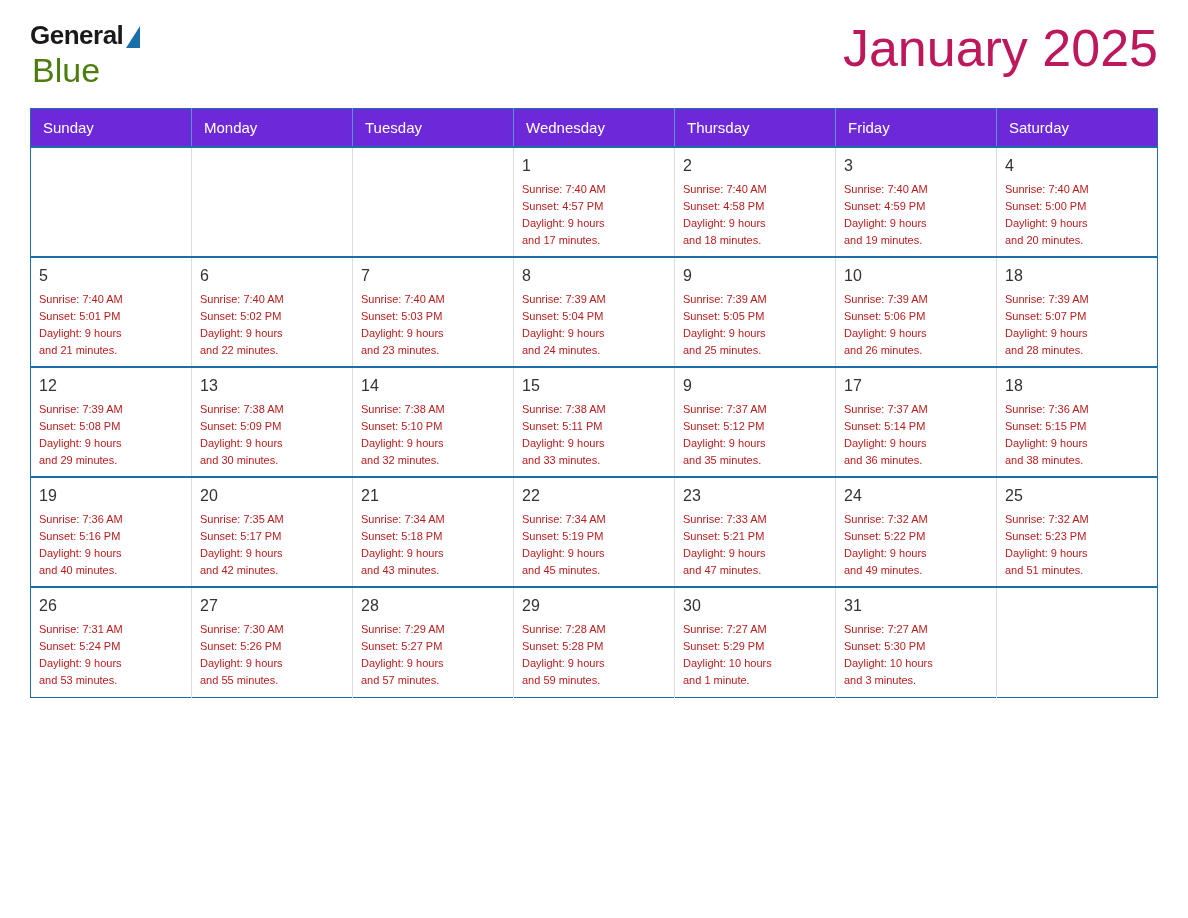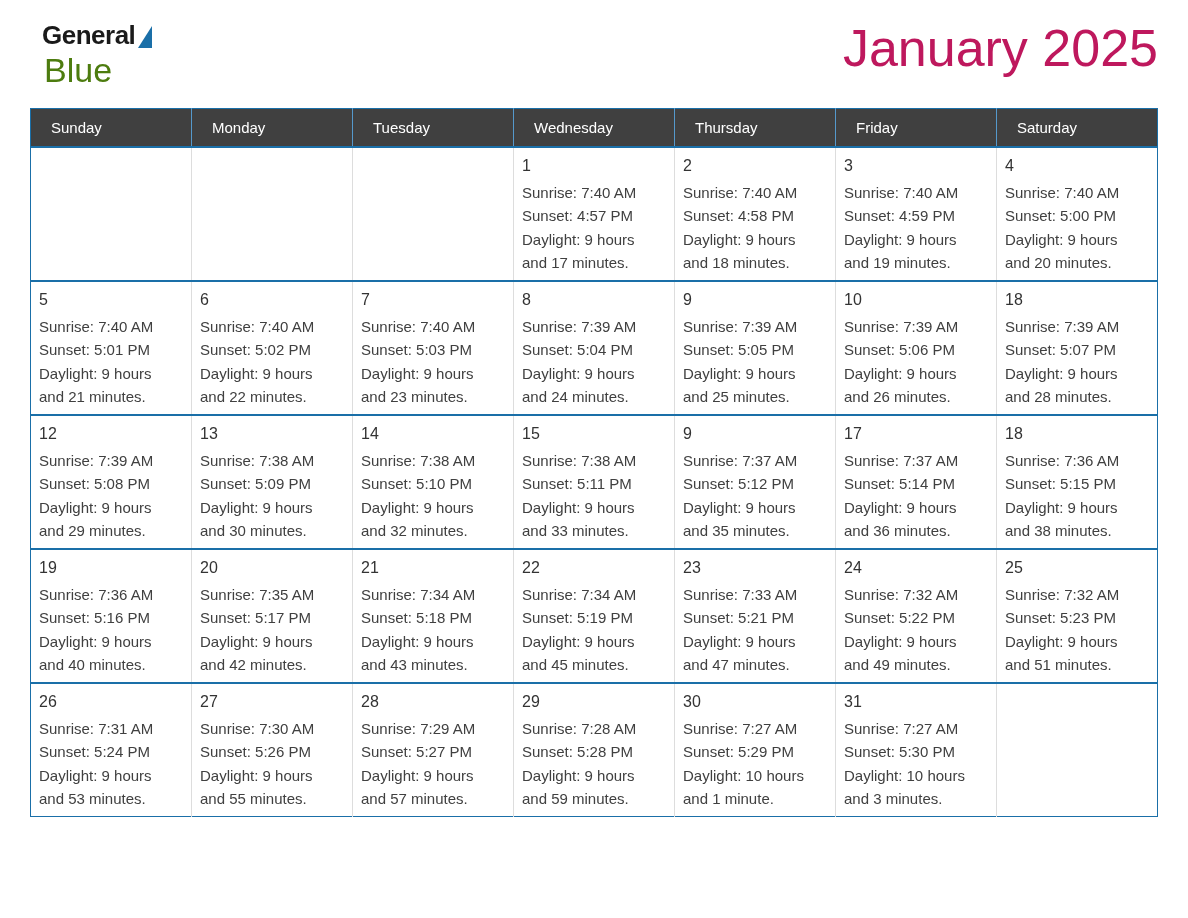"General" .logo { margin-left: 12px -> none }
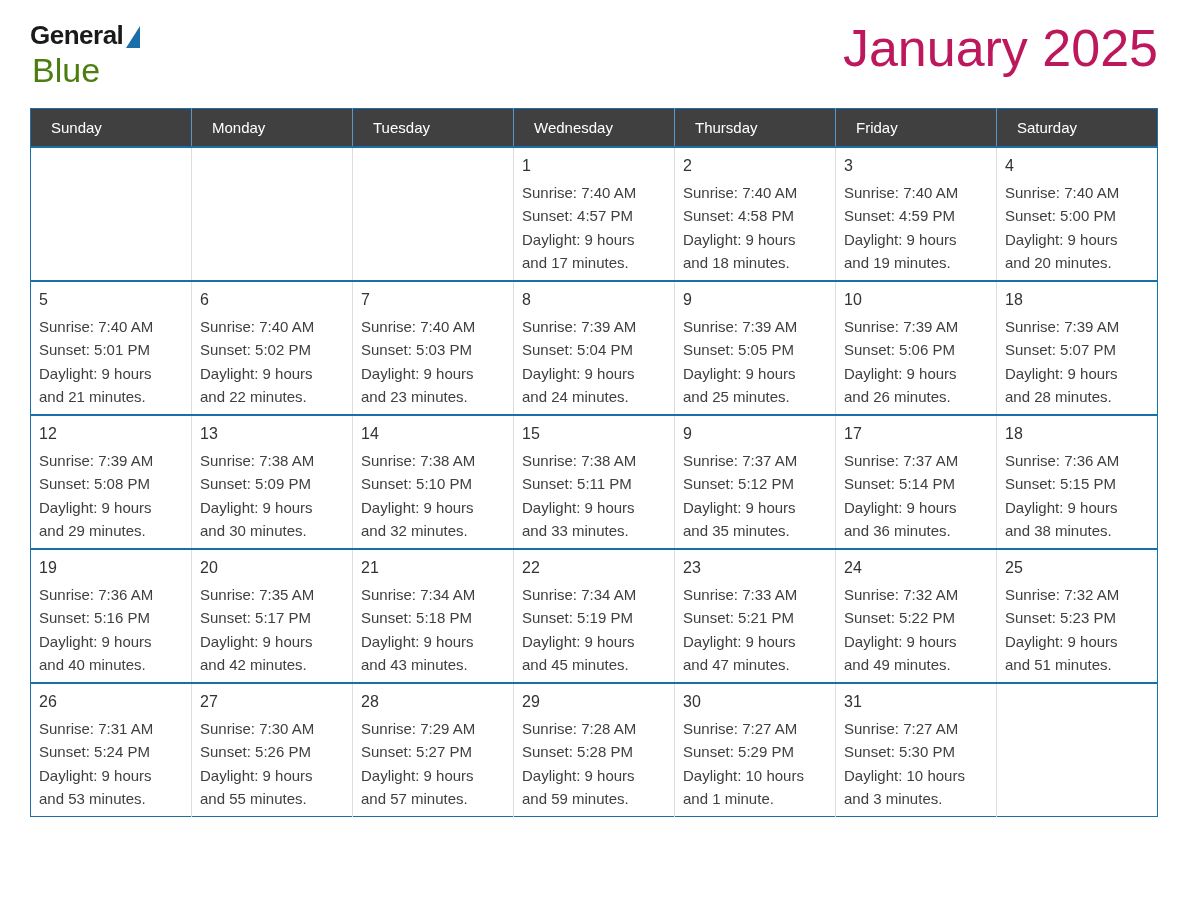"Sunday" .calendar-table th { background-color: #404040 -> #6d28d9; padding: 10px 20px -> 10px 12px }
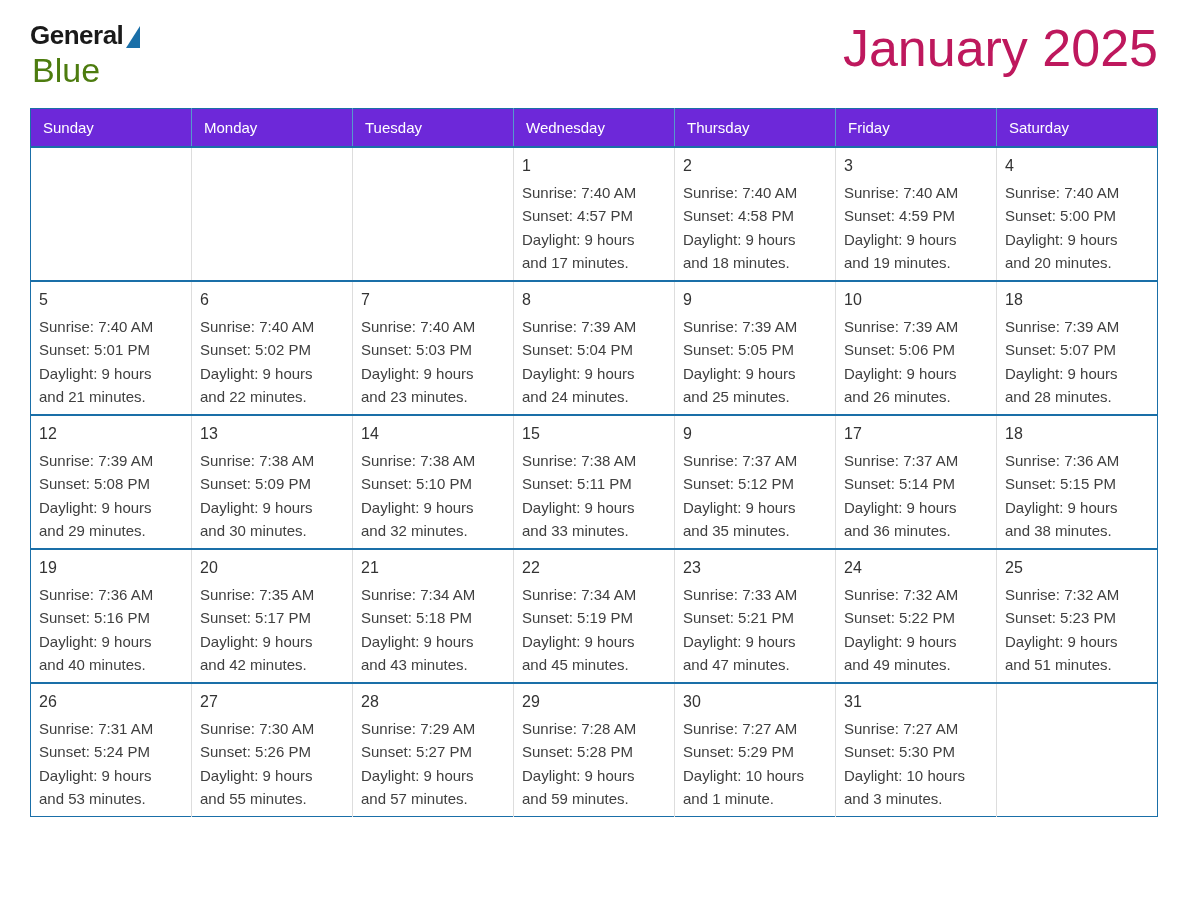"Sunrise: 7:40 AM" .day-info { color: #404040 -> #b91c1c; font-size: 15px -> 11px }
